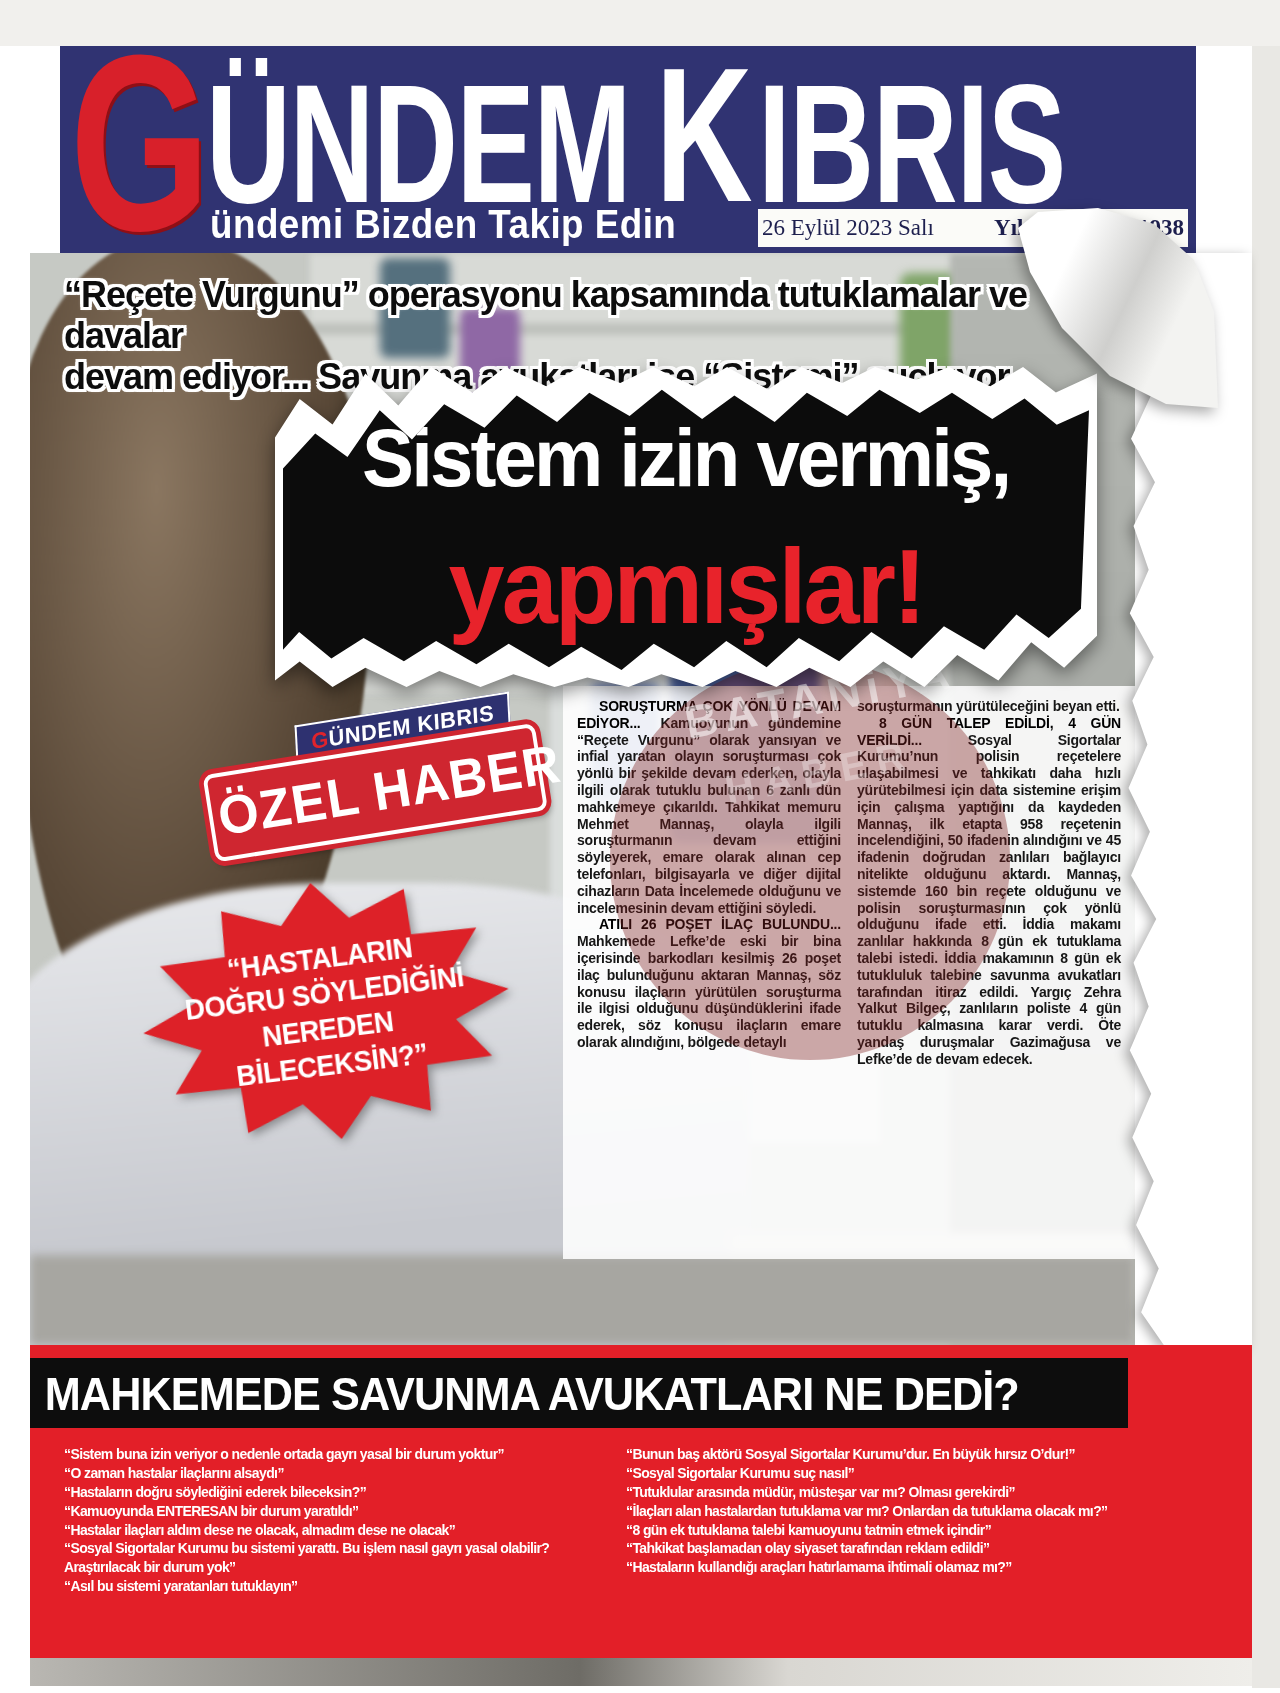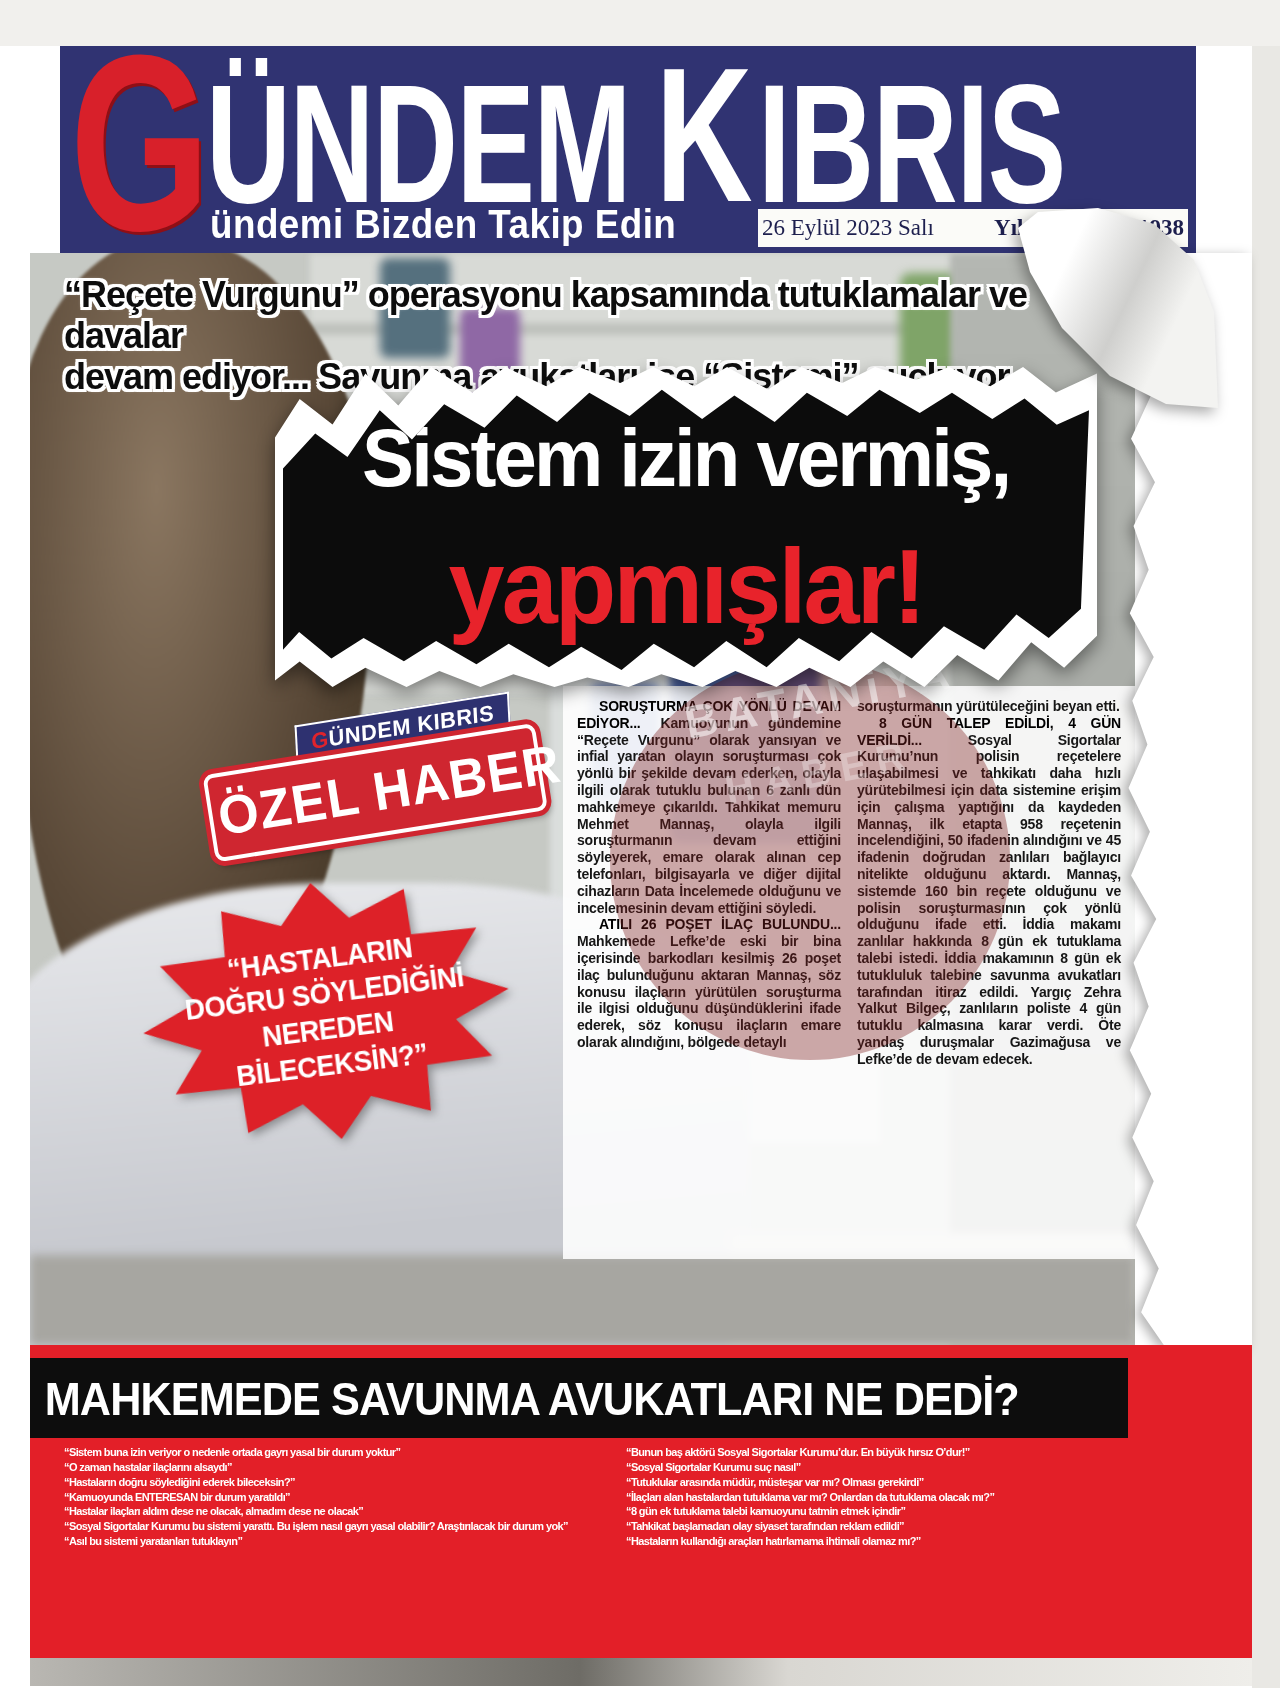"MAHKEMEDE SAVUNMA AVUKATLARI NE DEDİ?" .court-bar { height: 80px -> 70px }
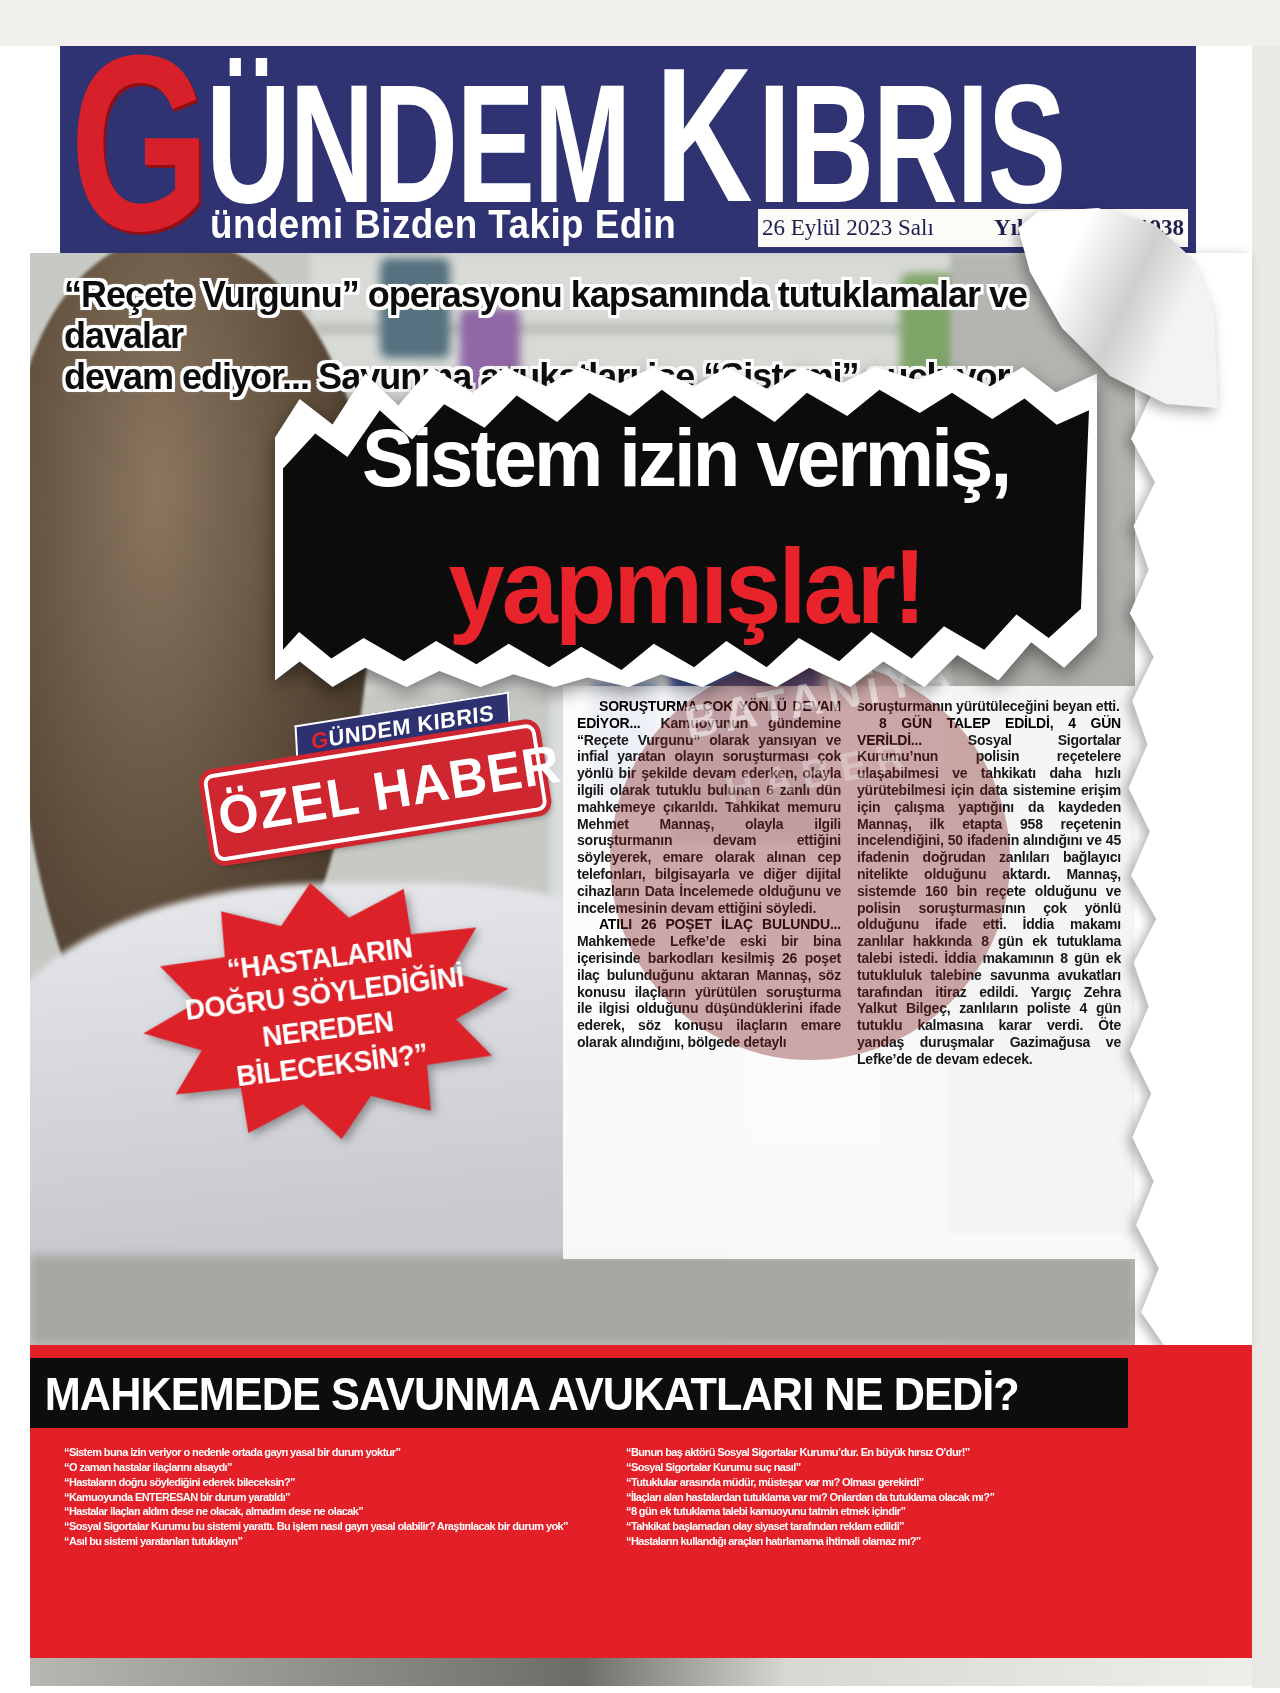"“Sistem buna izin veriyor o" .quote { font-size: 11px -> 14px }
